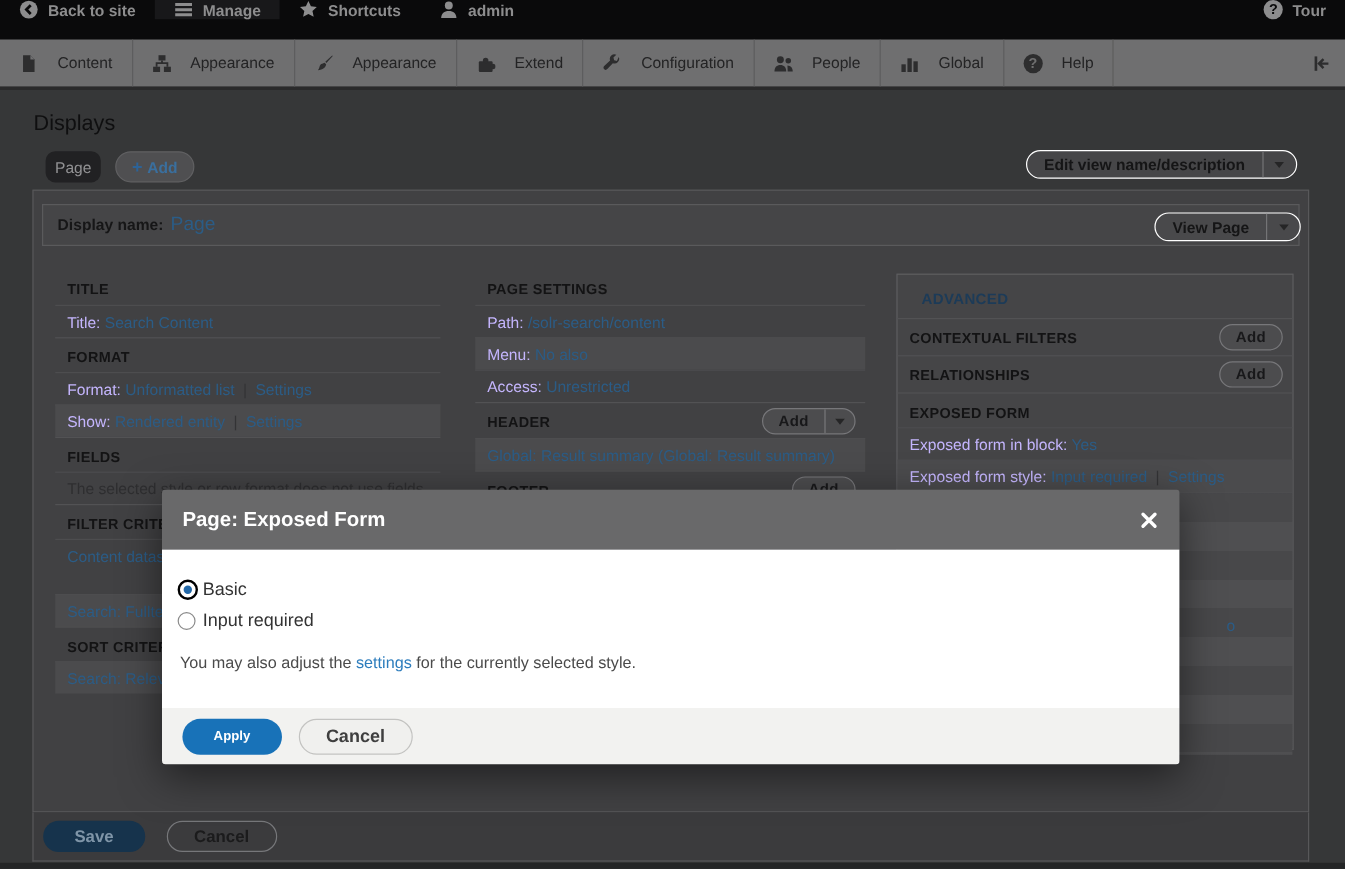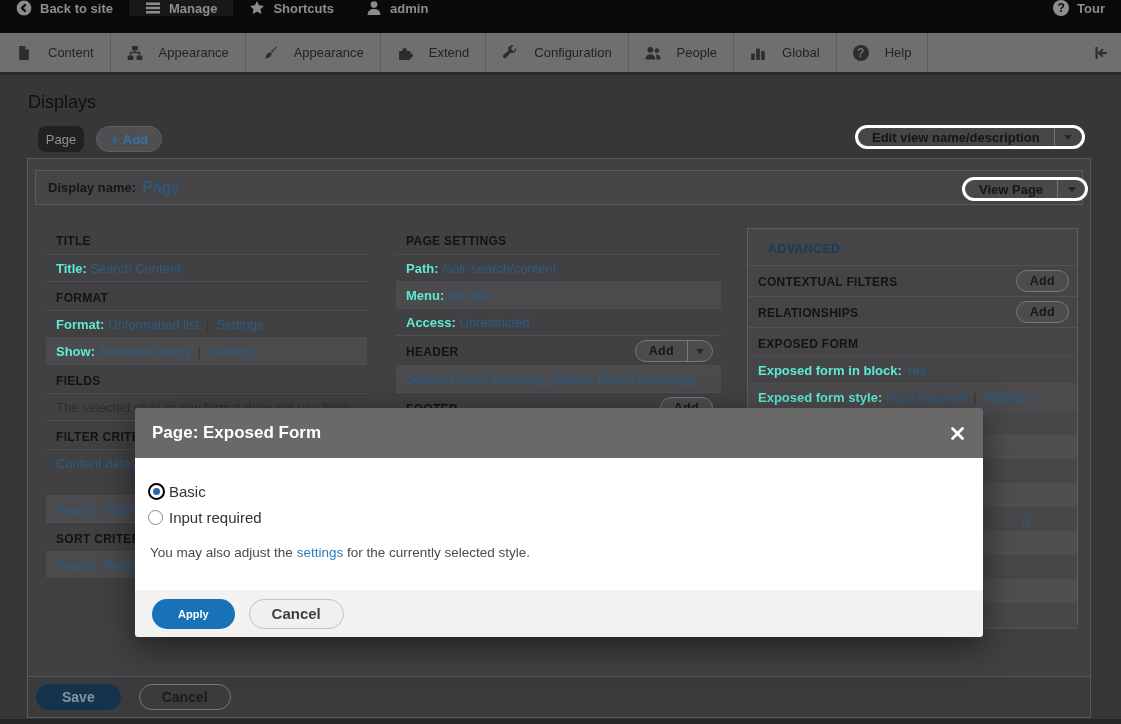"Edit view name/description" .pill { border: 3px solid #ffffff -> 1px solid #ffffff }
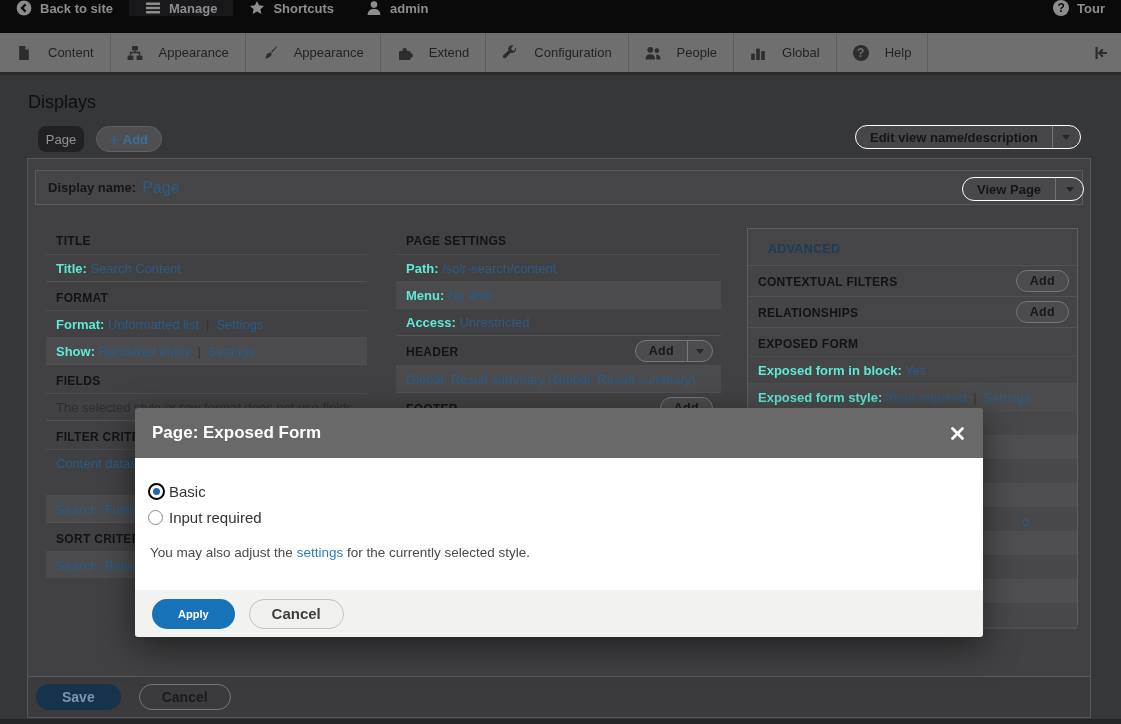"Title:" .rlbl { color: #5eead4 -> #c4b5fd; font-weight: bold -> normal }
